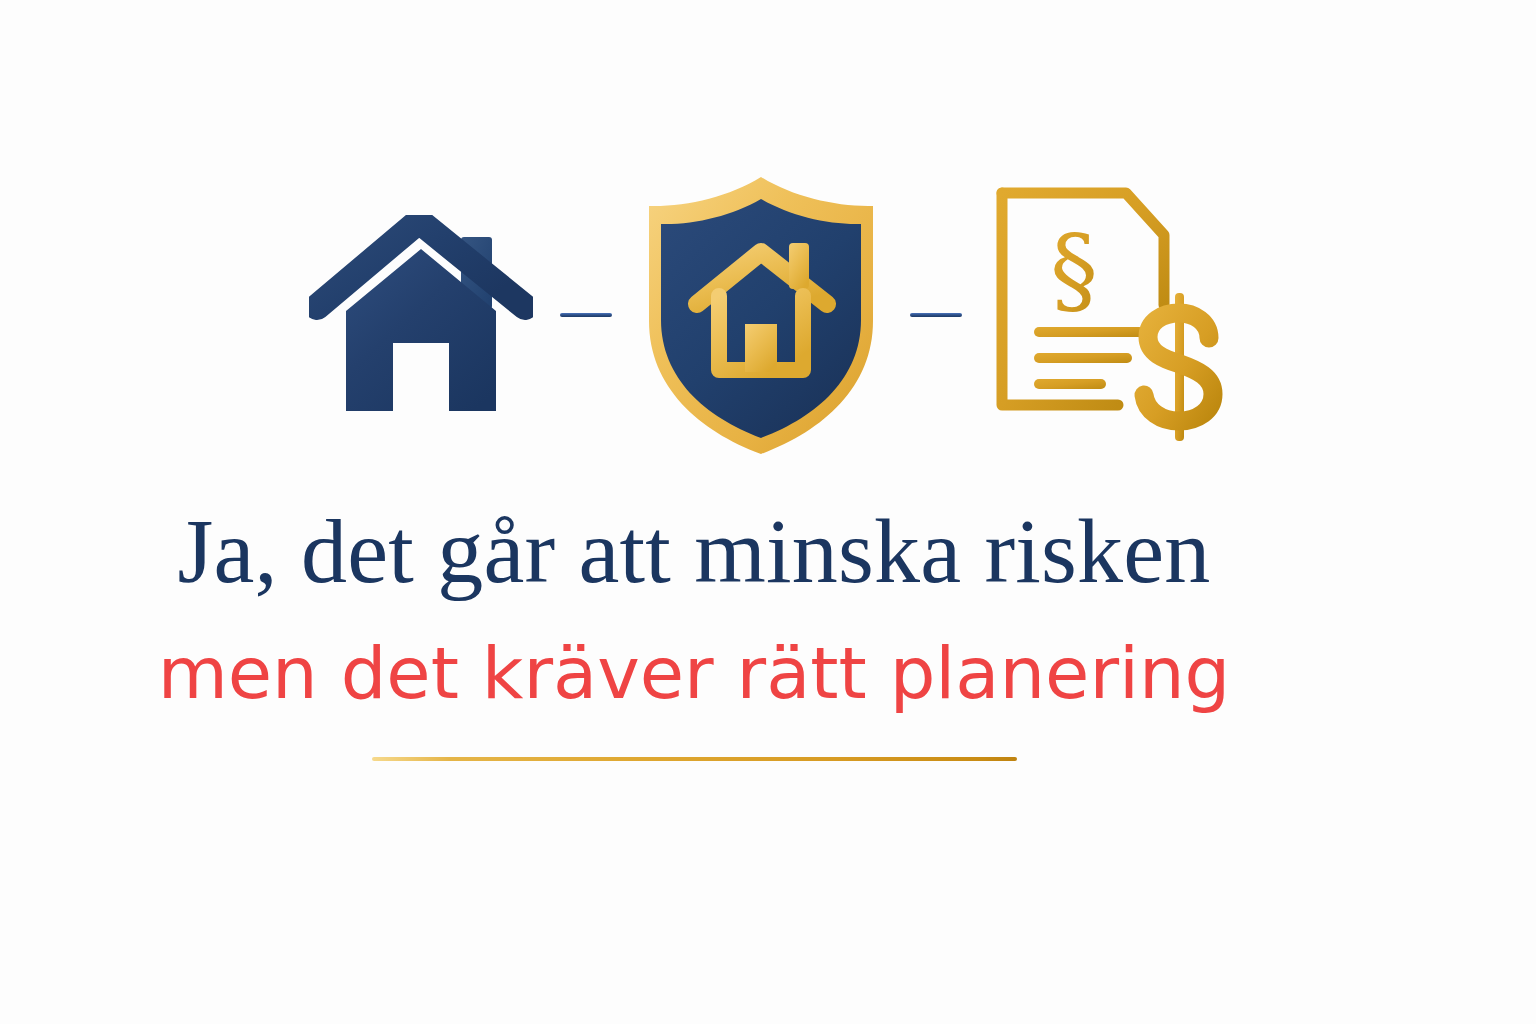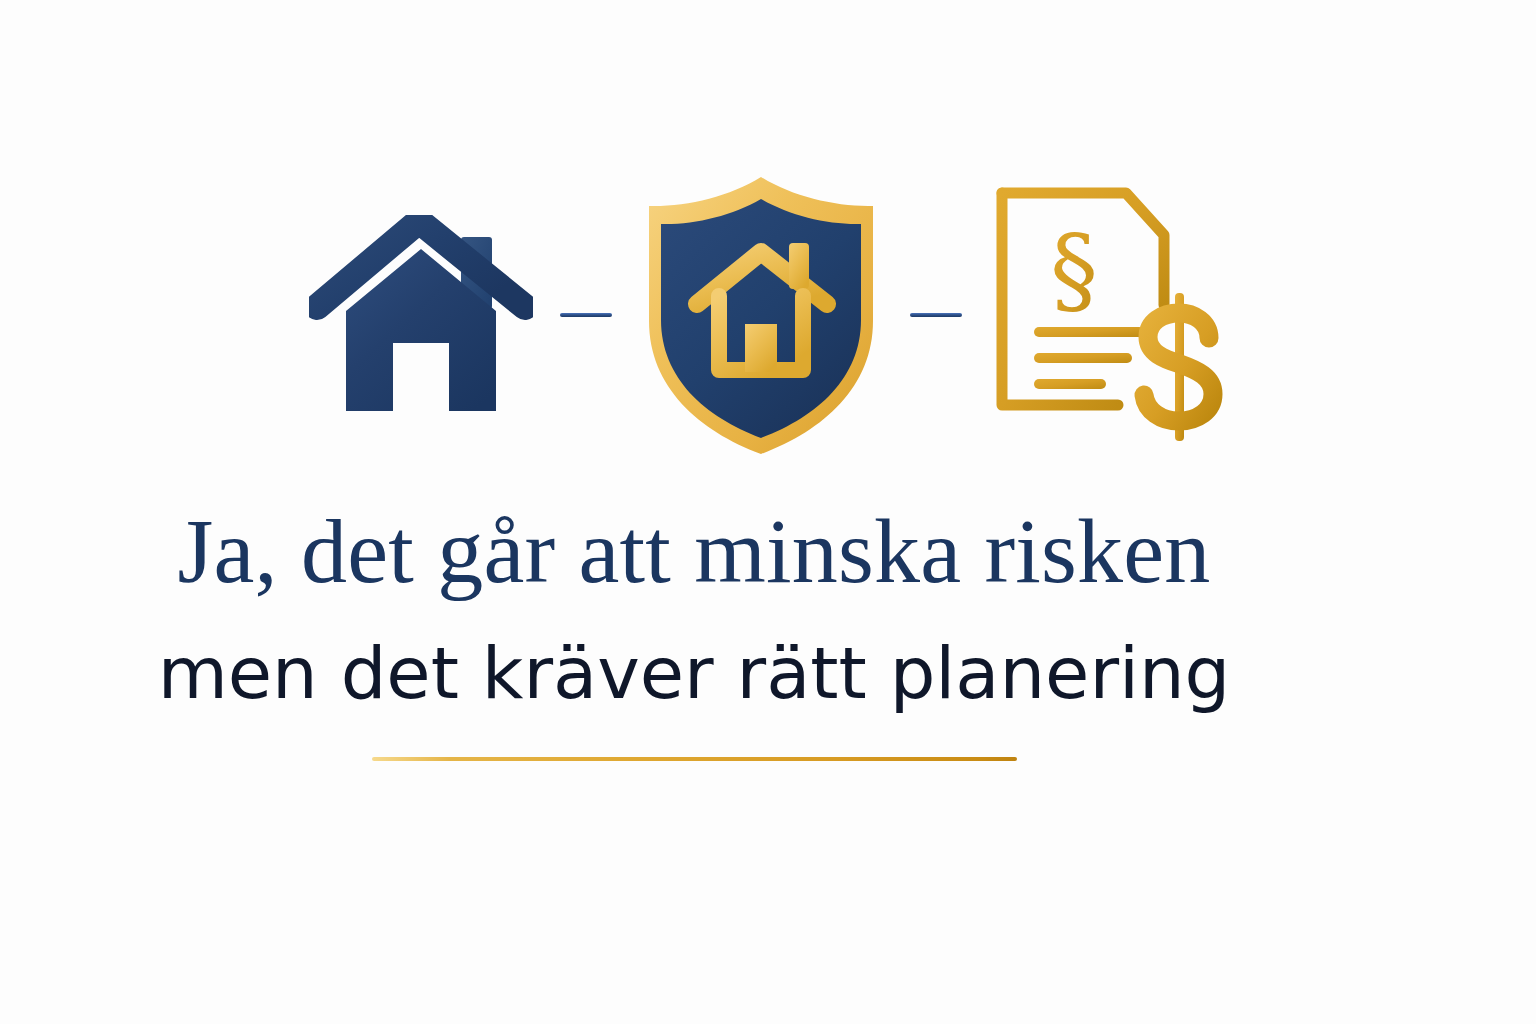"men det kräver rätt planering" .subheadline { color: #0f172a -> #ef4444 }
